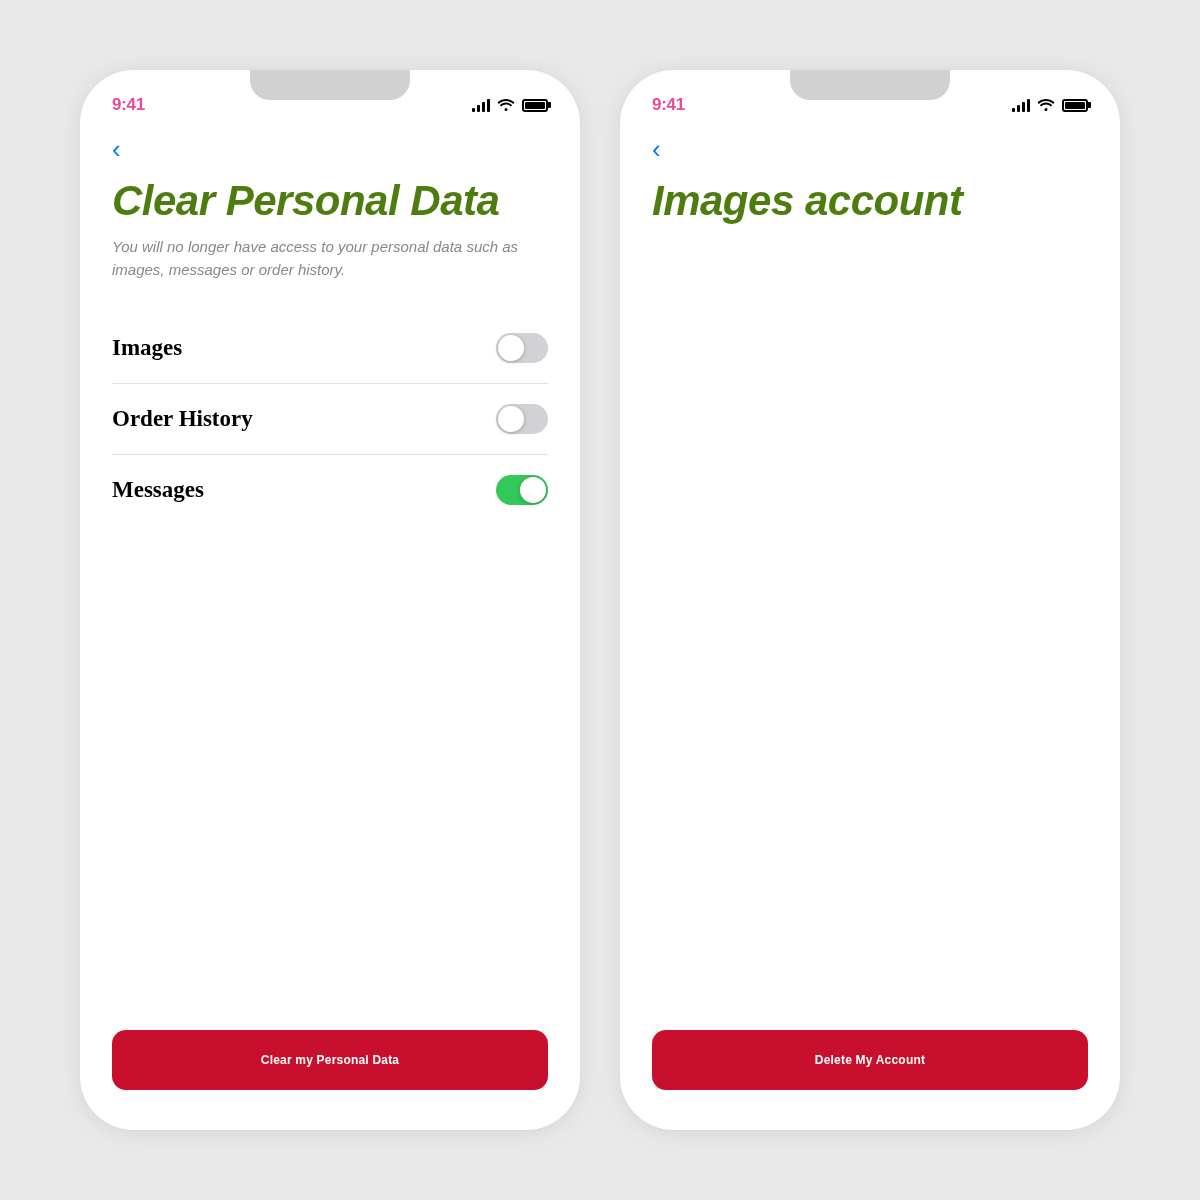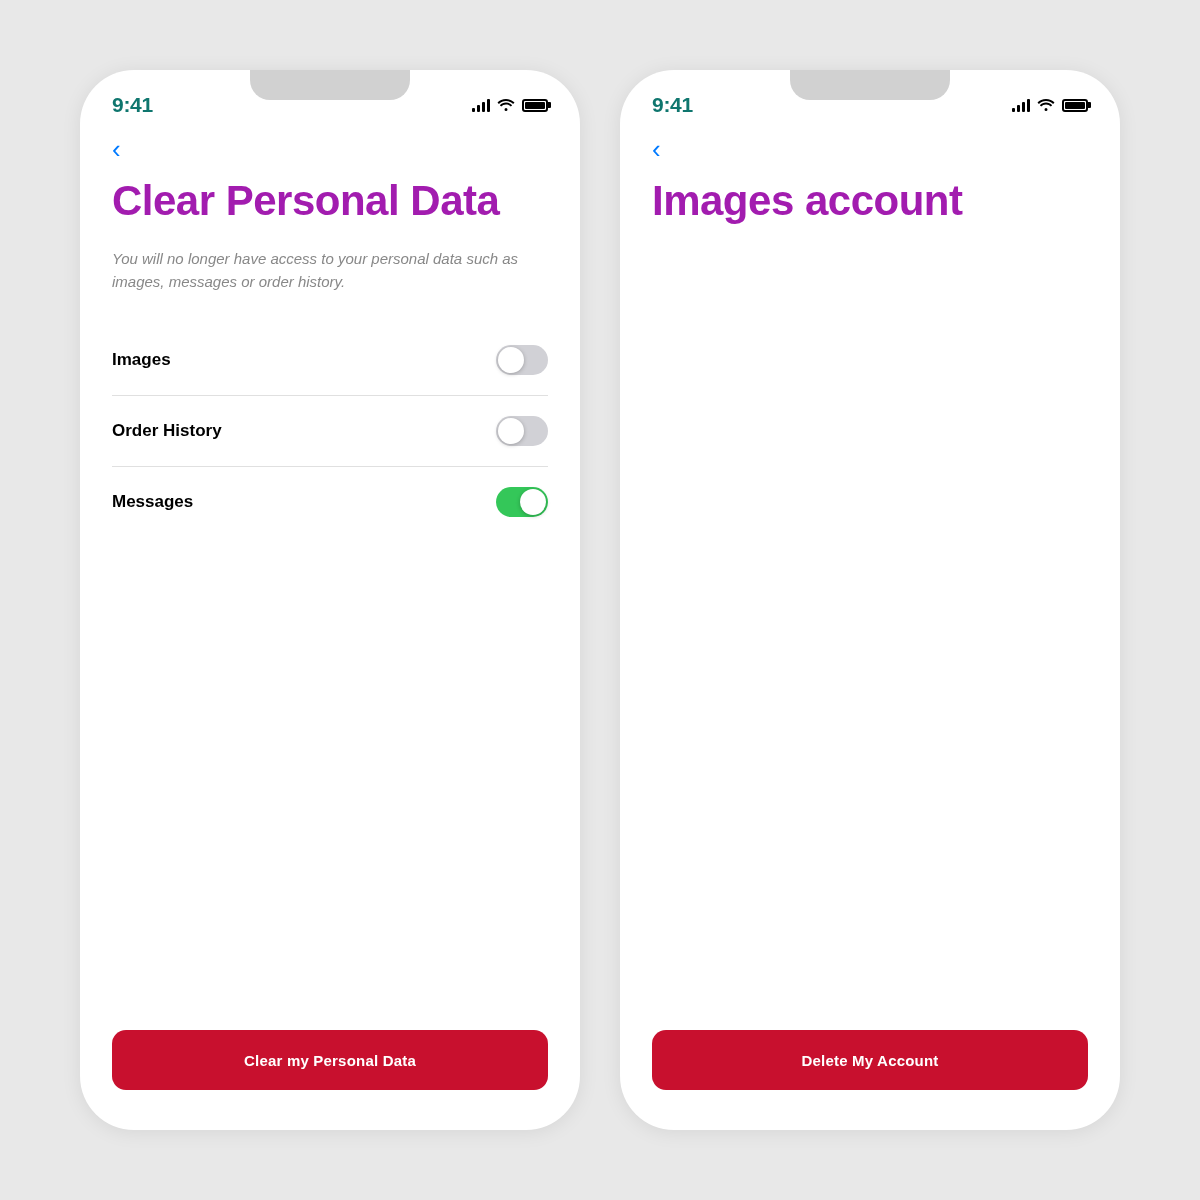"9:41" .status-time { color: #0f766e -> #ec4899; font-size: 21px -> 17px }
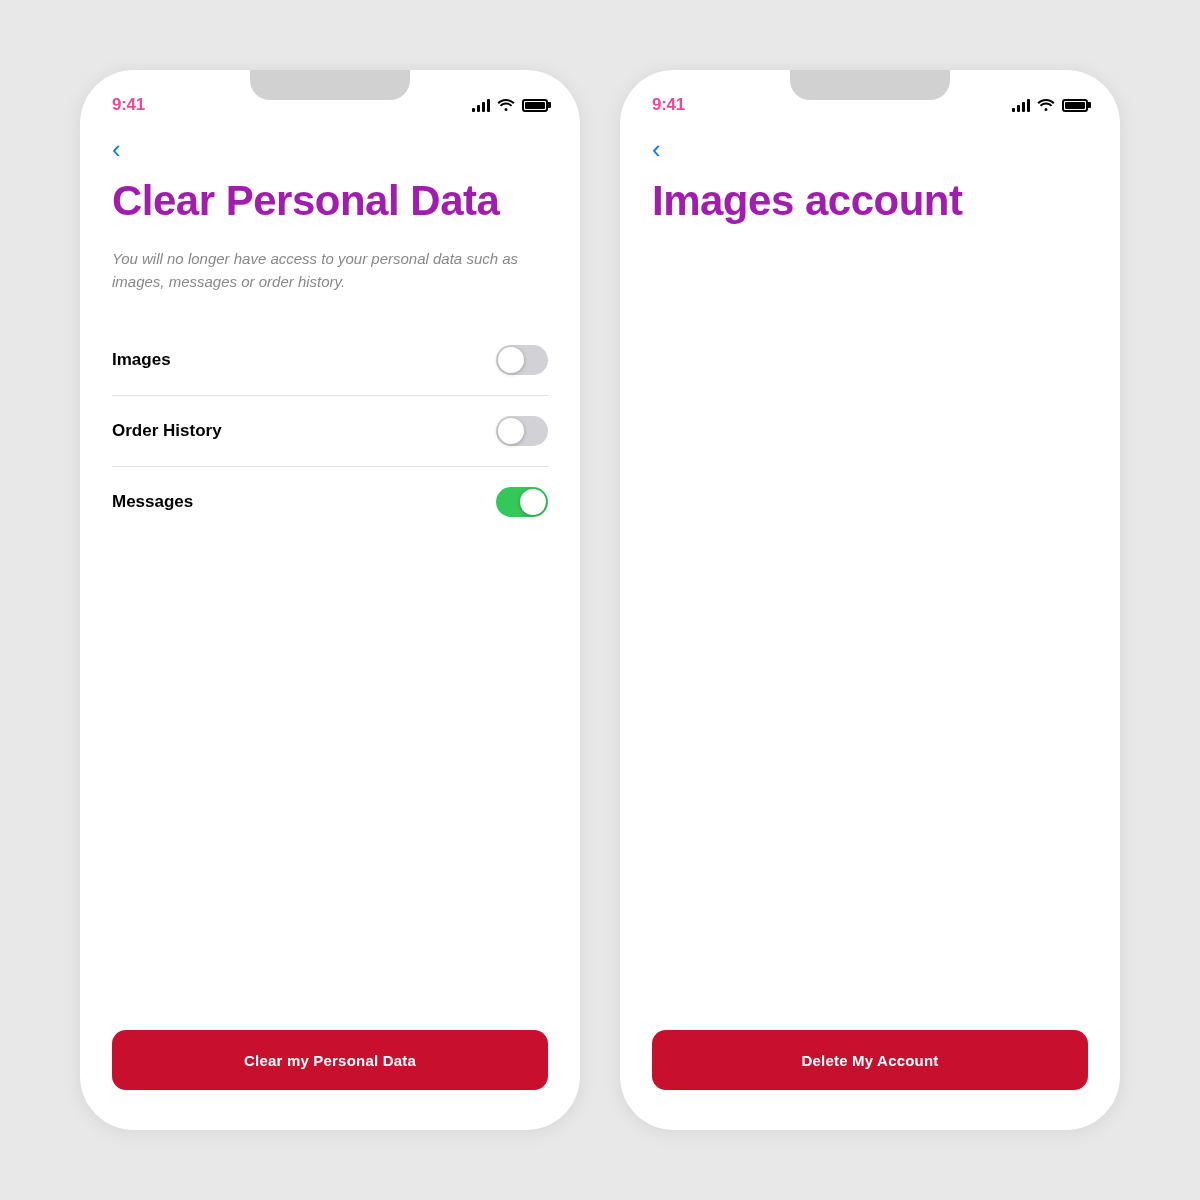"Clear Personal Data" .page-title { color: #a21caf -> #4d7c0f; font-style: none -> italic; margin-bottom: 24px -> 12px }
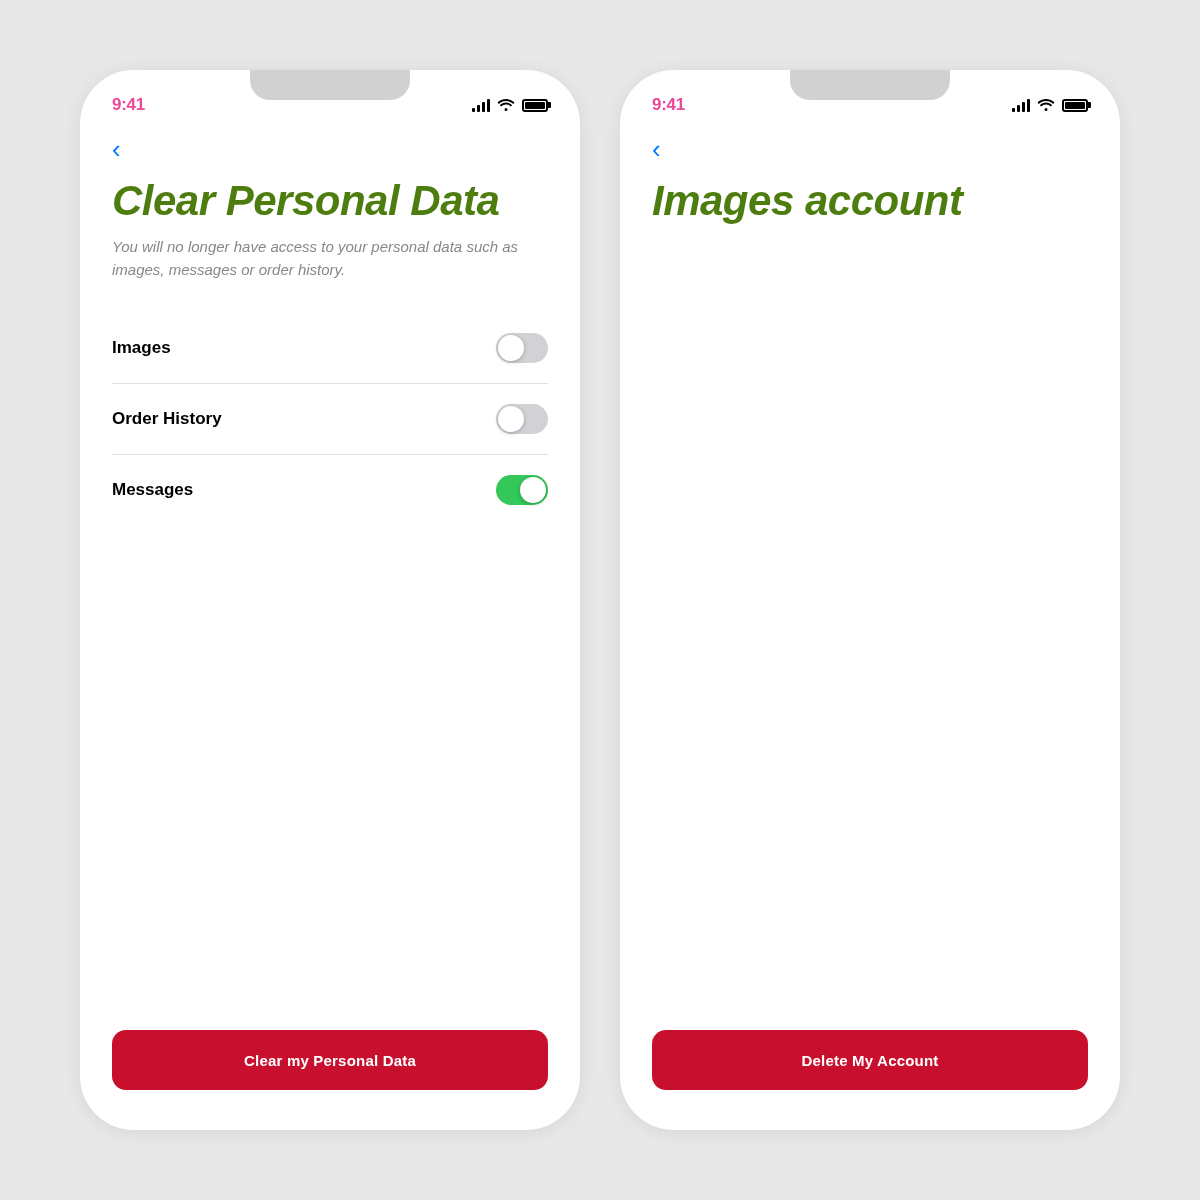"Images" .toggle-label { font-family: none -> Liberation Serif, serif; font-size: 17px -> 23px }
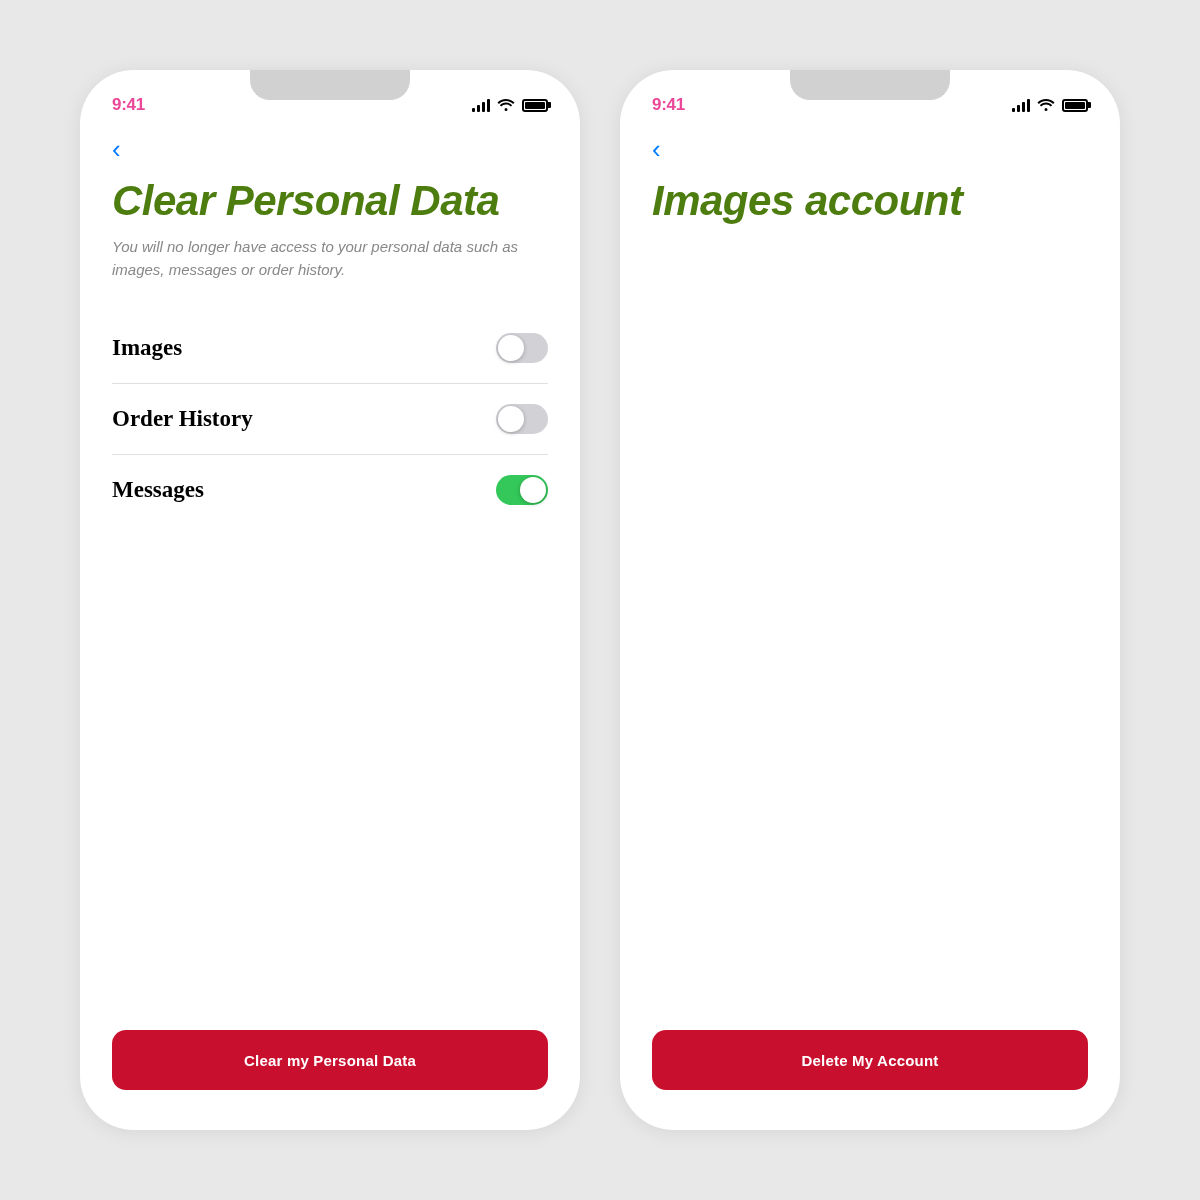"Clear my Personal Data" .action-button { font-size: 15px -> 12px }
